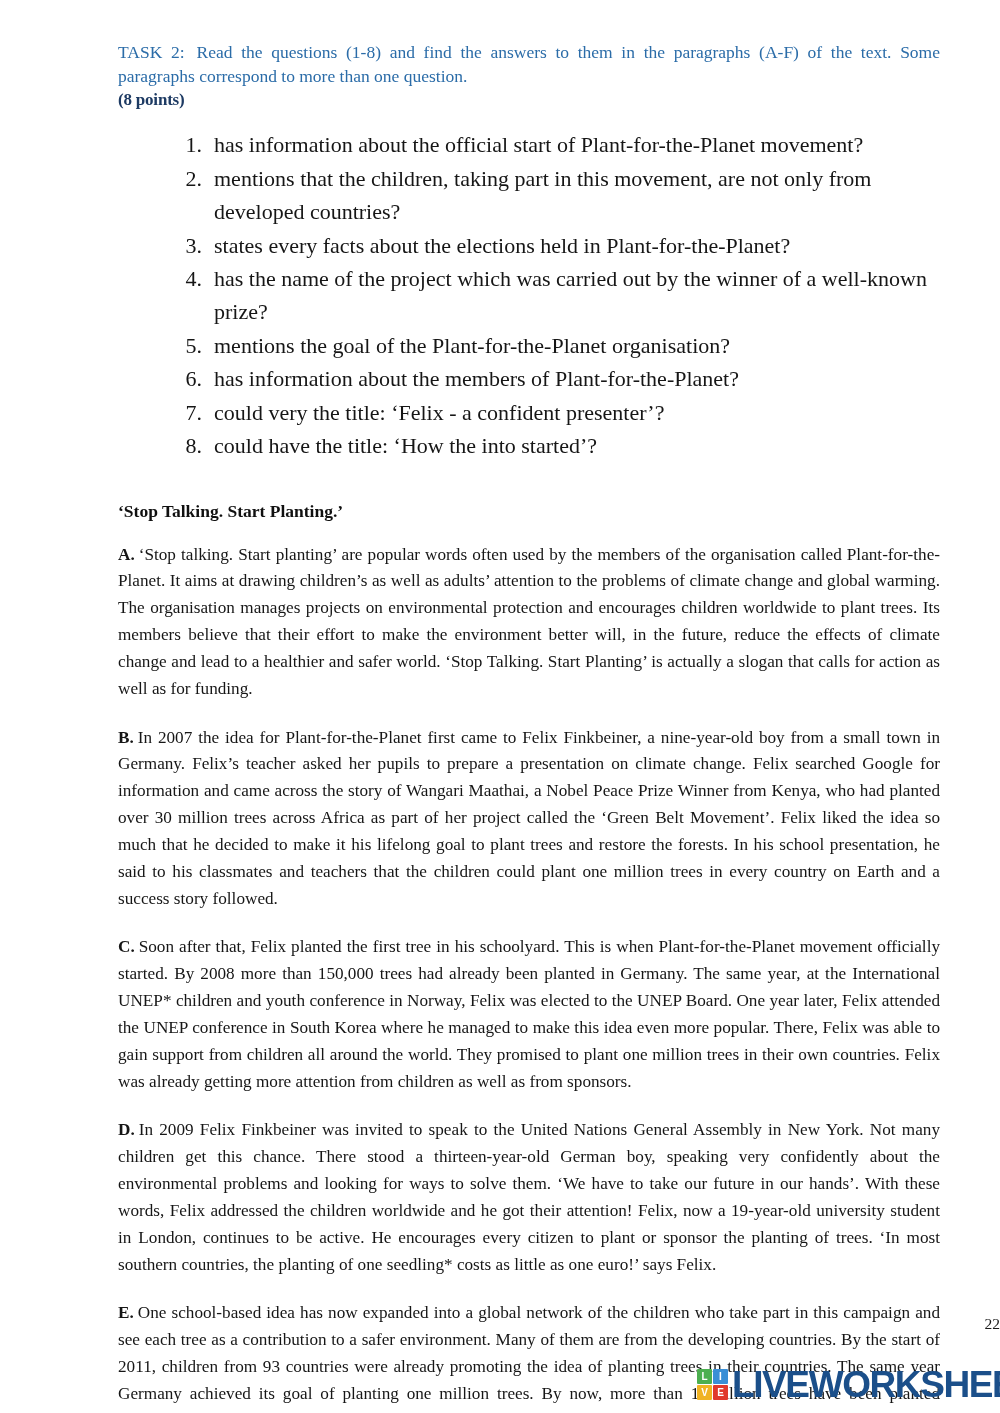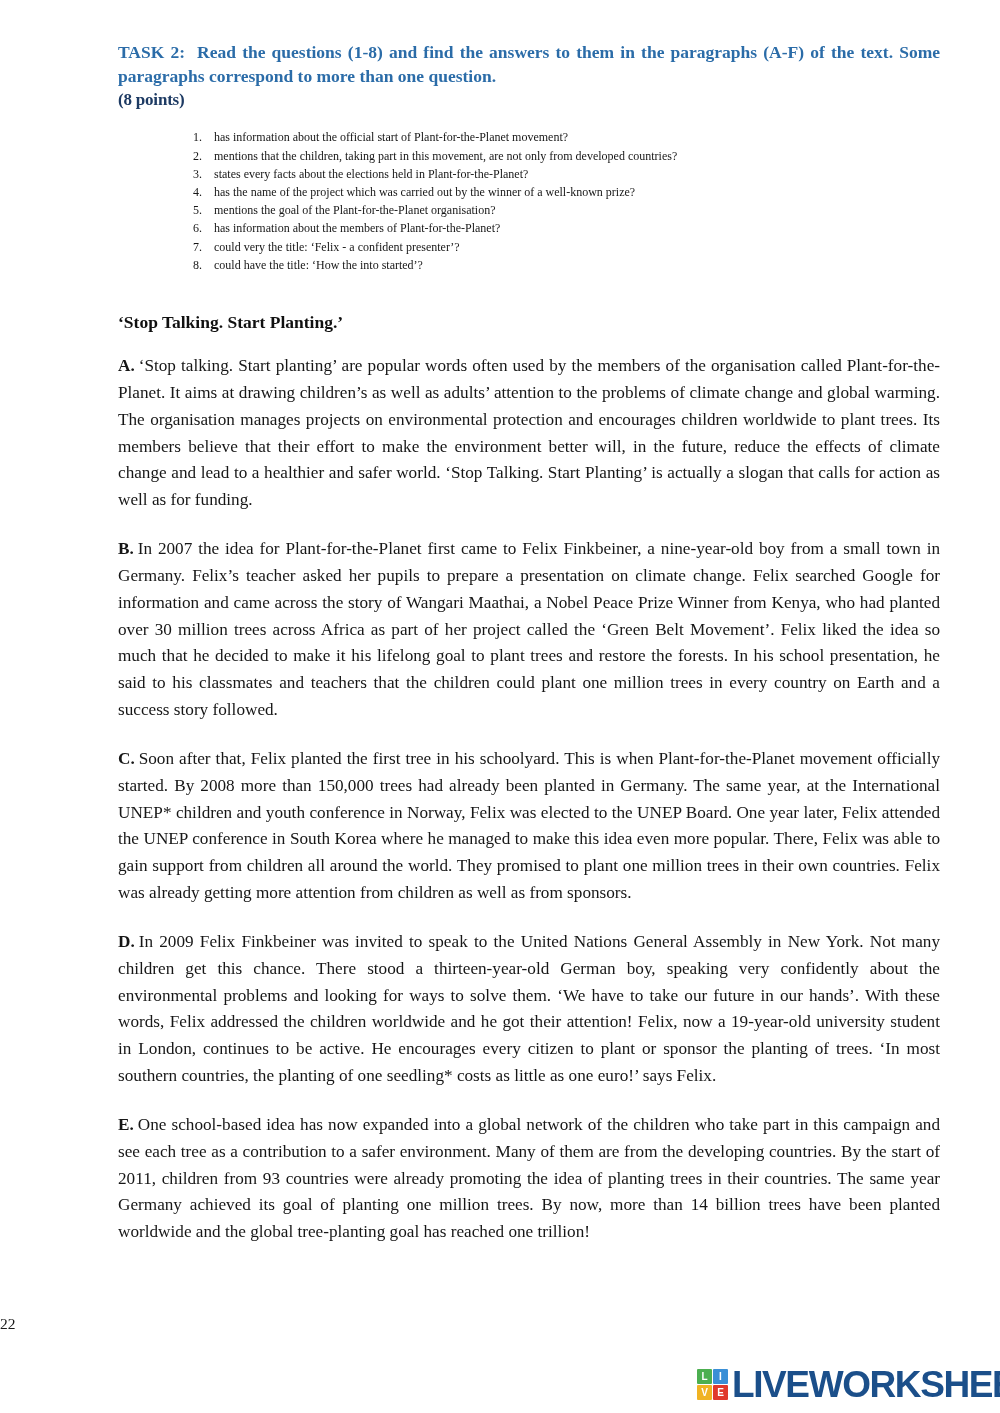"TASK 2: Read the questions" .task-heading { font-weight: bold -> normal }
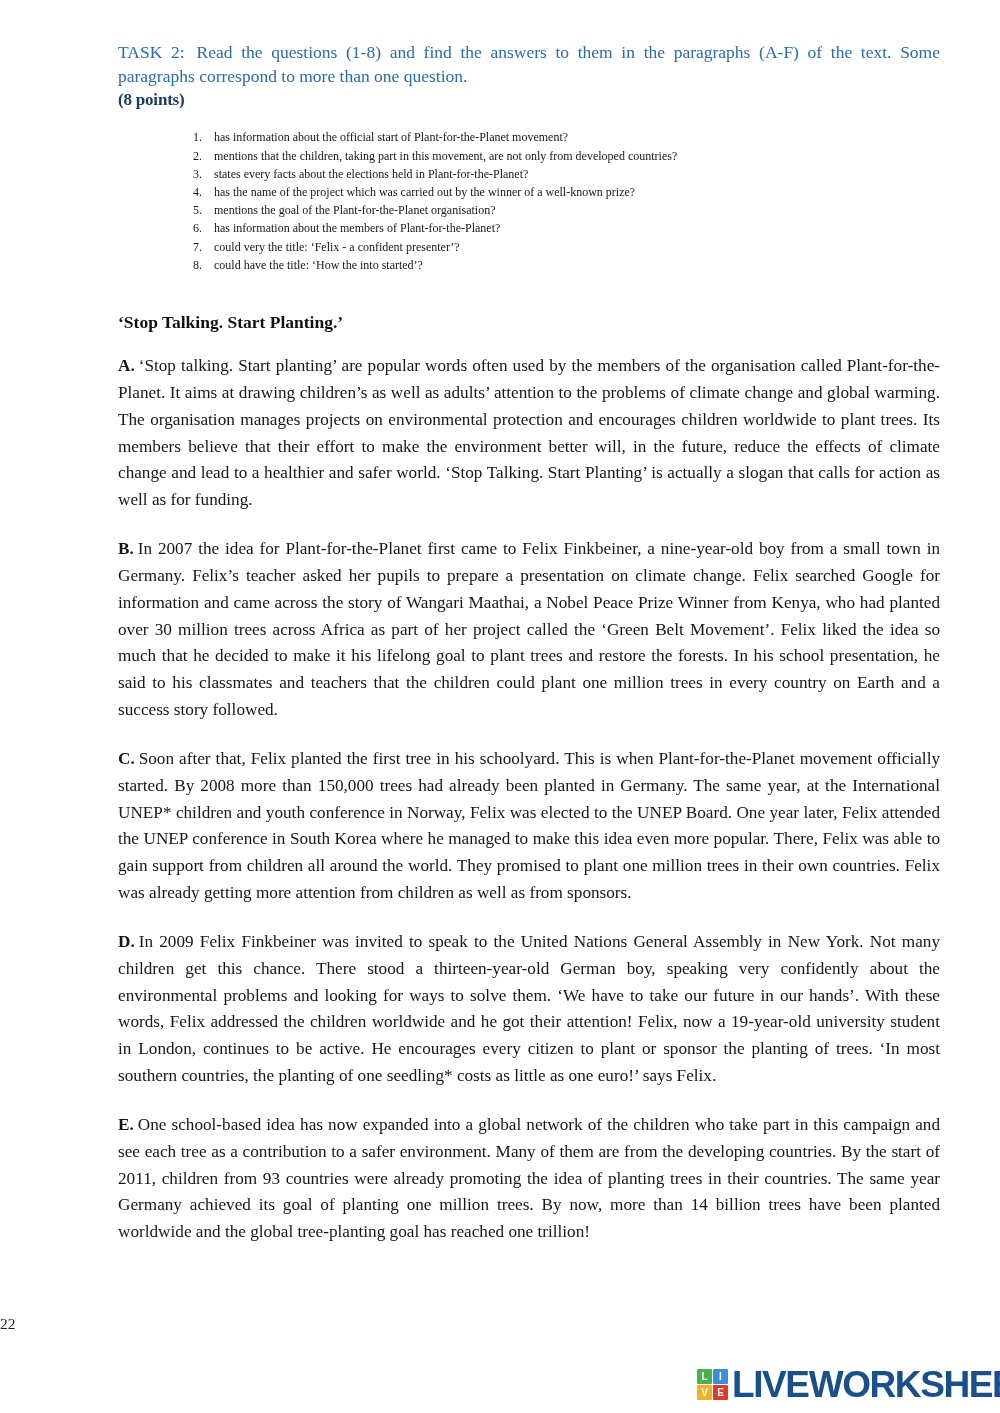"has information about the official" ol.questions li { font-size: 12px -> 22px }
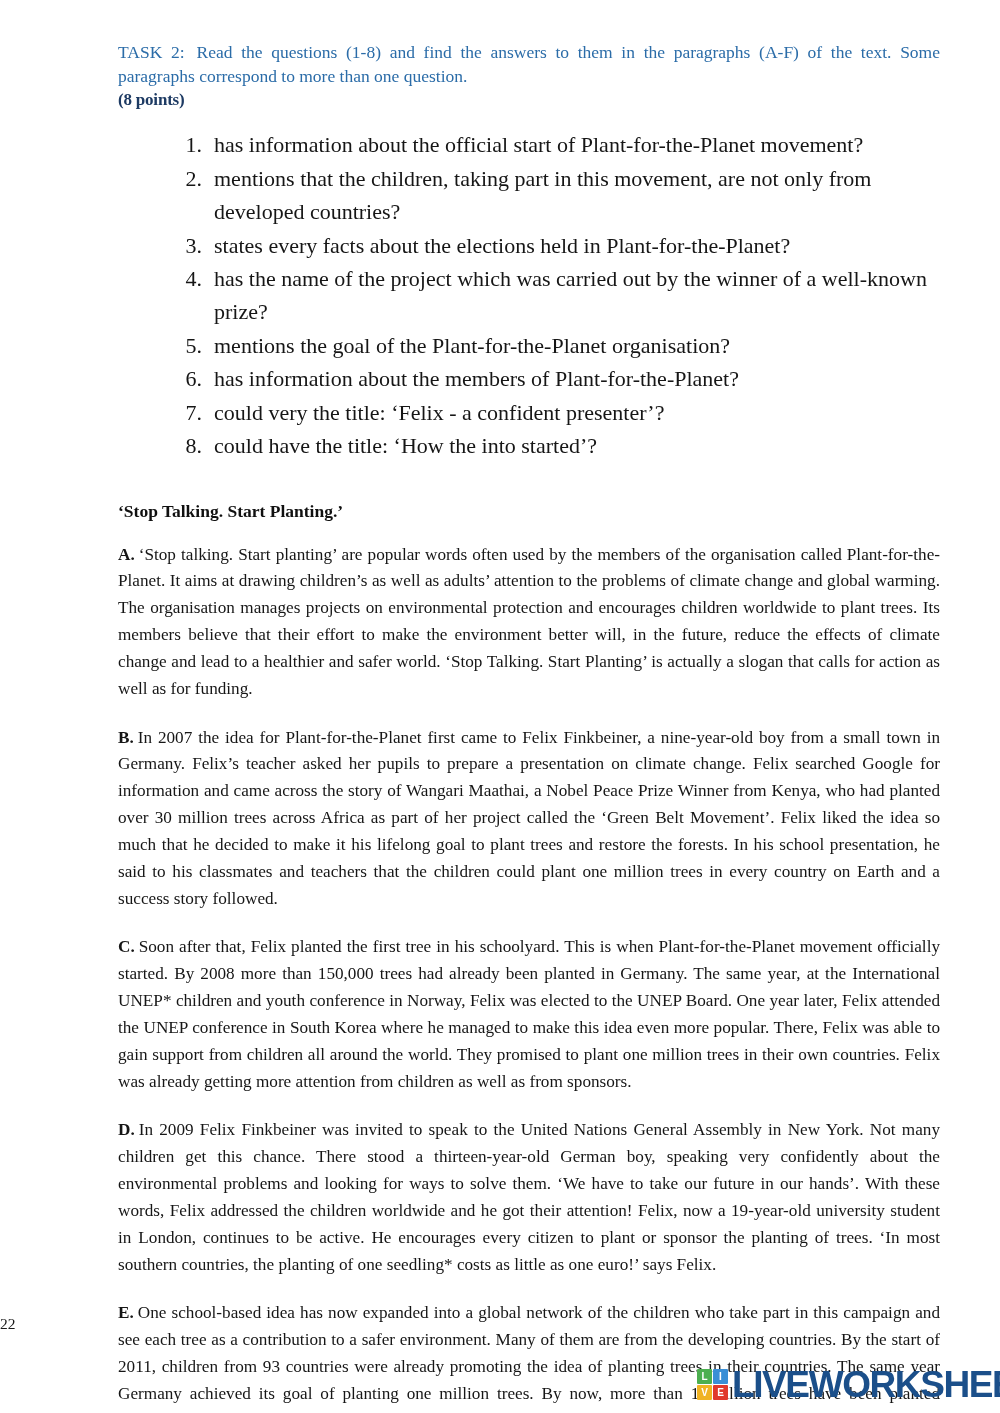"22" .page-number { text-align: left -> right }
